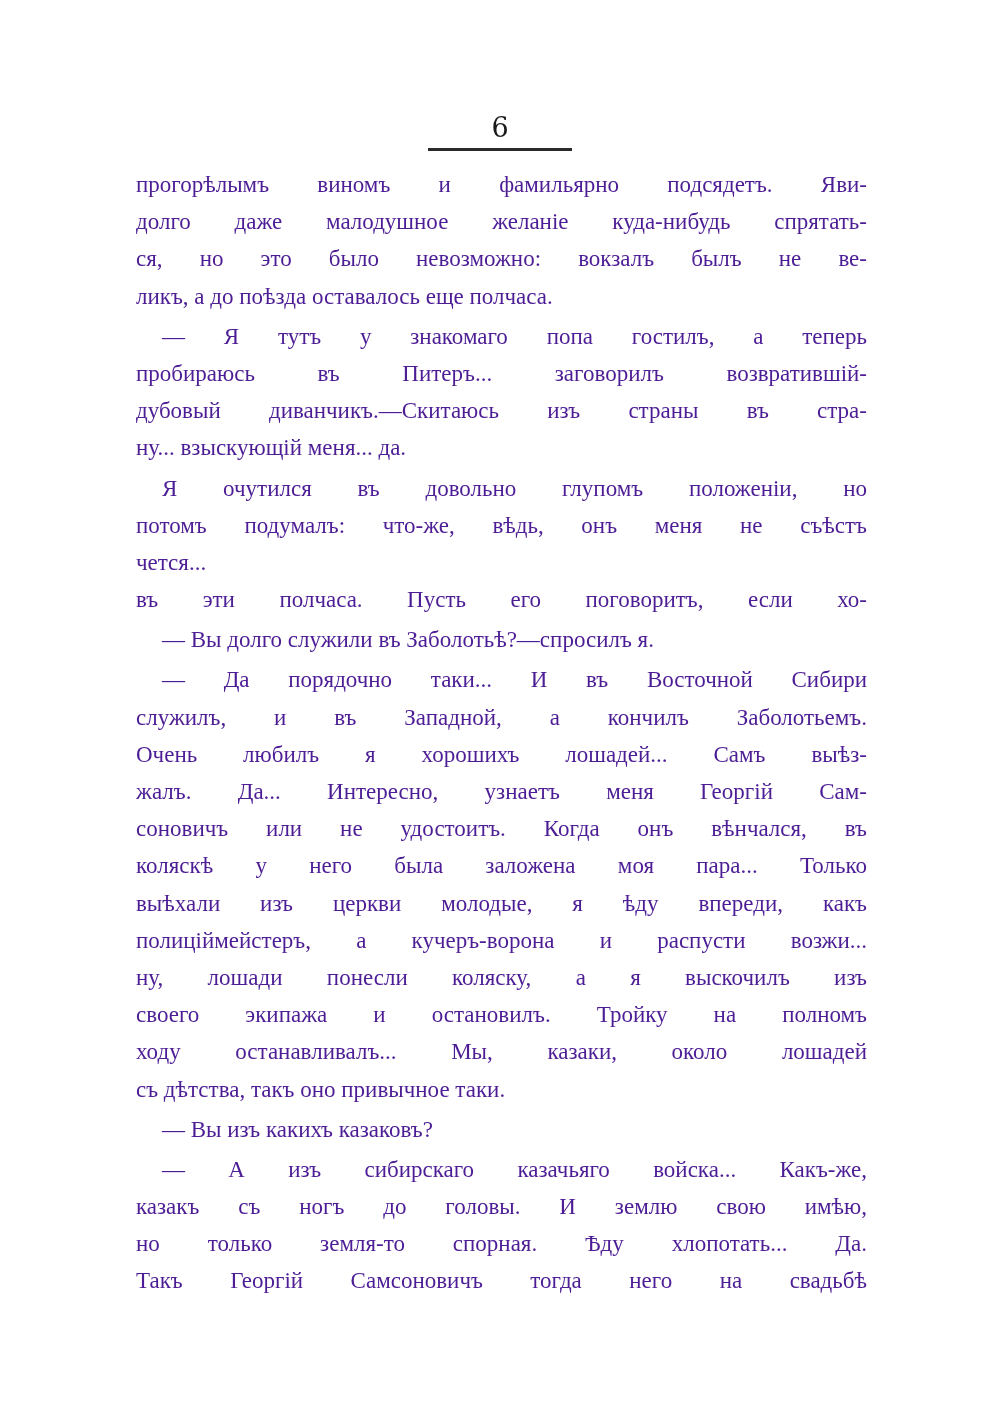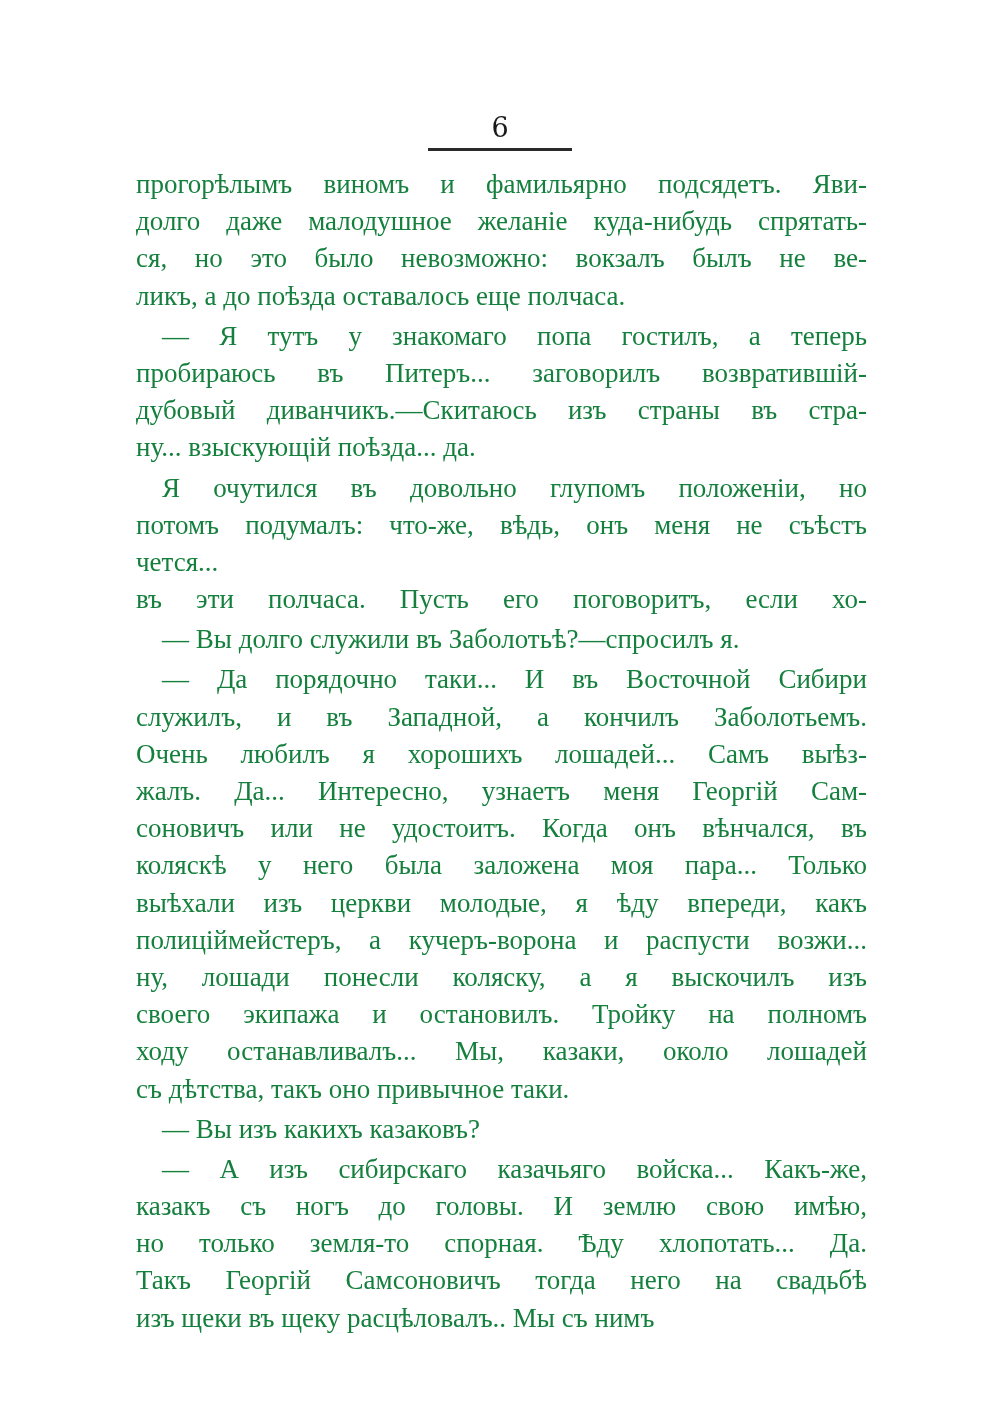"прогорѣлымъ виномъ и фамильярно" .text { color: #15803d -> #4c1d95; font-size: 27px -> 23px }
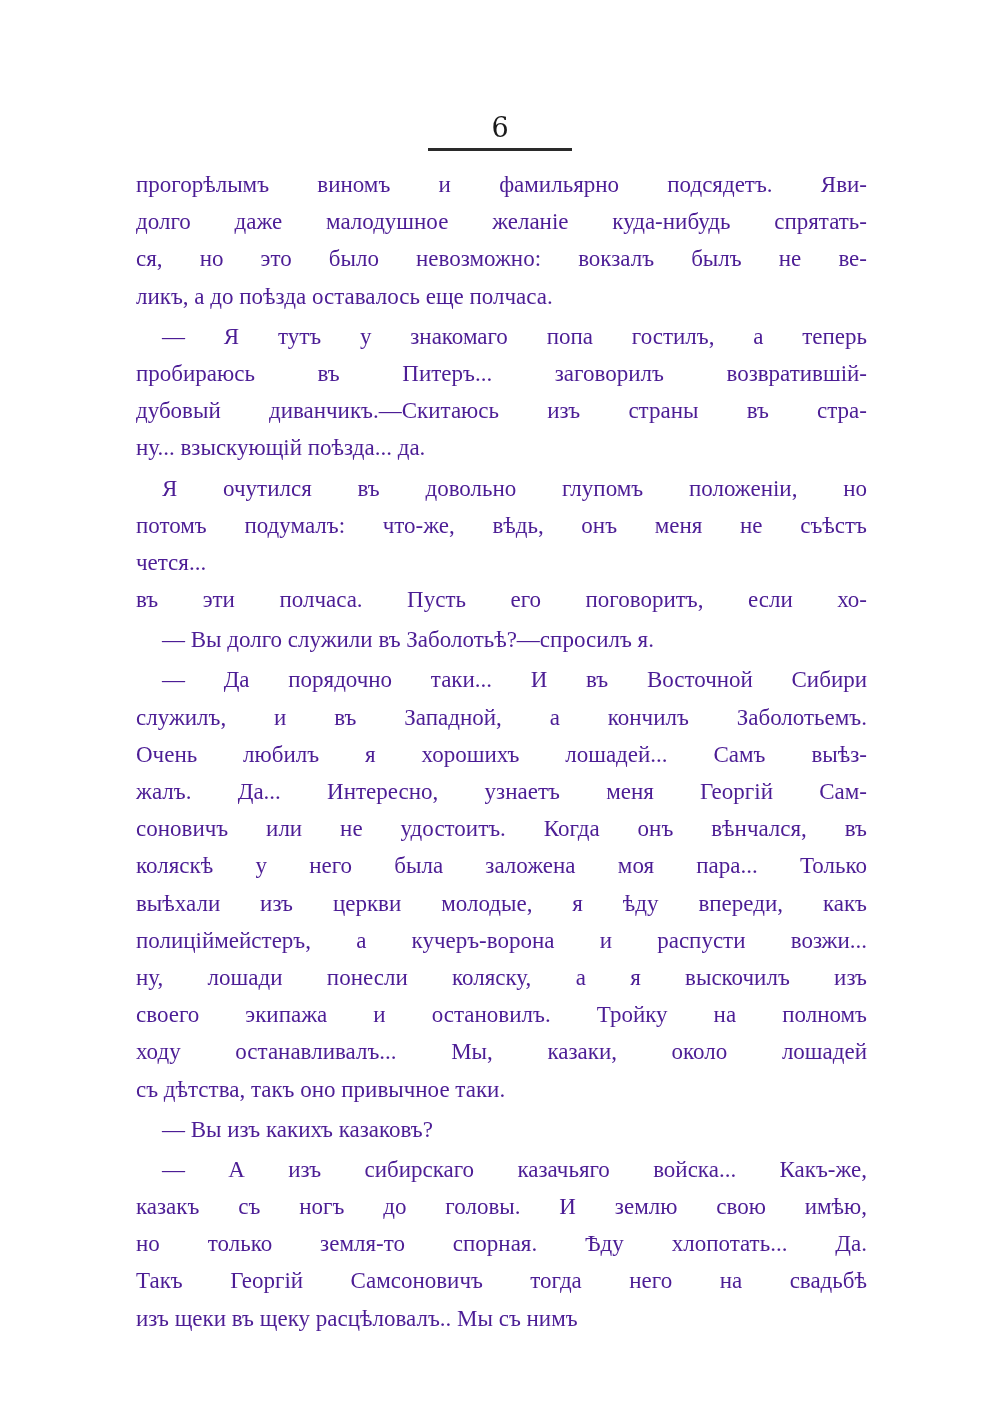"ну... взыскующій поѣзда... да." span.line { text: поѣзда -> меня }
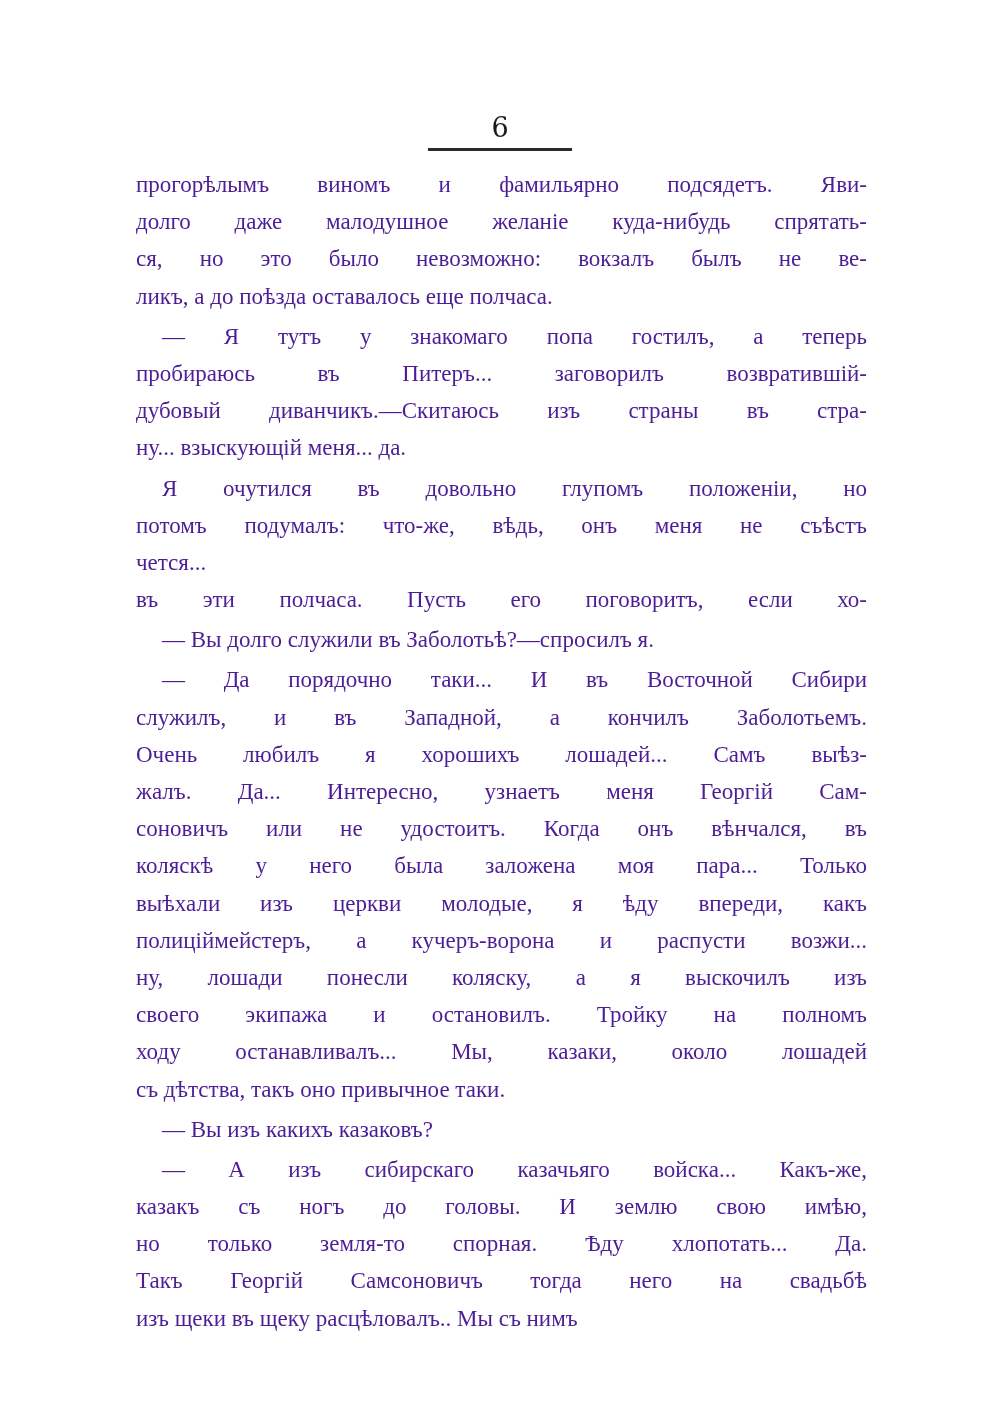"изъ щеки въ щеку расцѣловалъ.." span.line { html: <span>изъ щеки въ щеку расцѣловалъ.. Мы съ нимъ</span> -> none }
